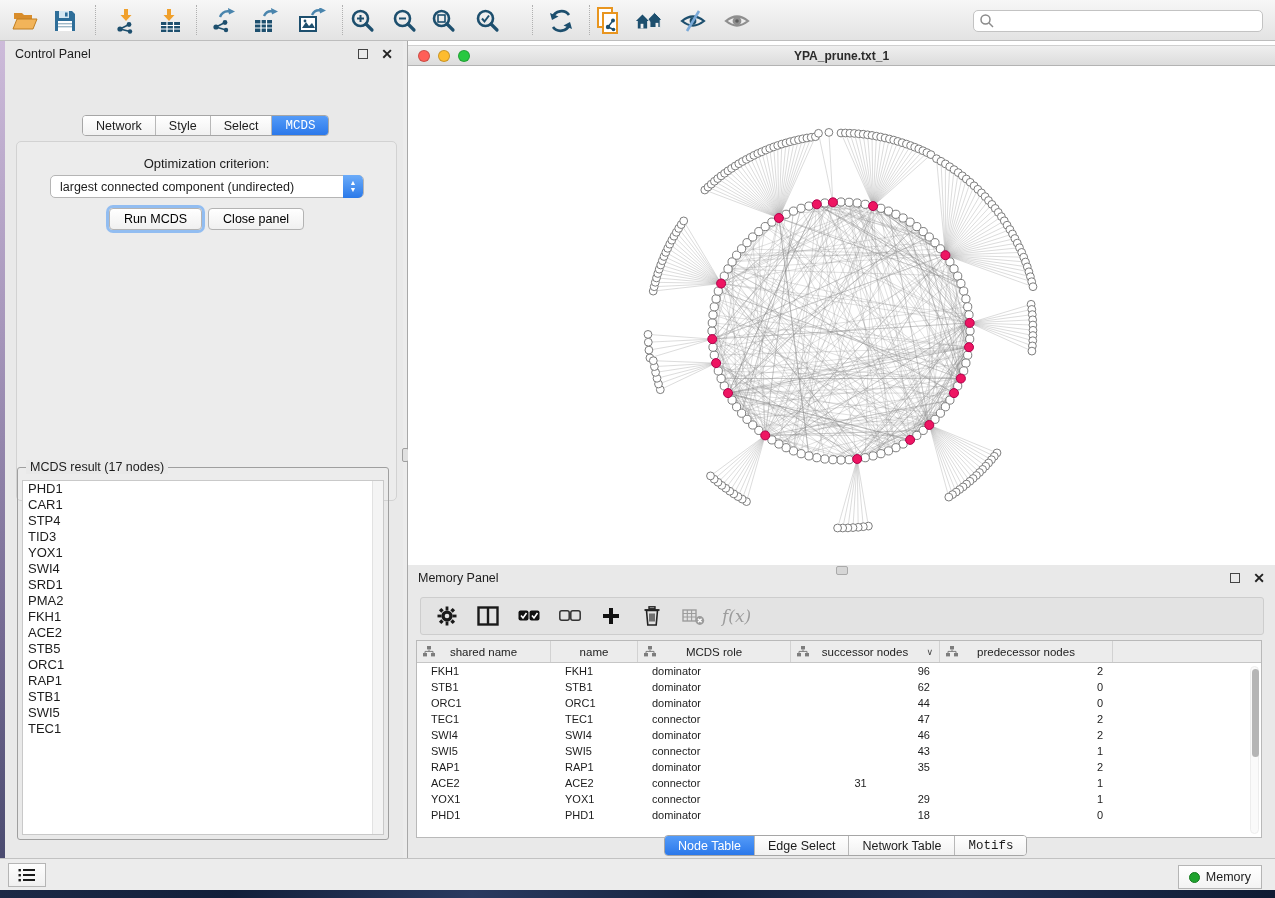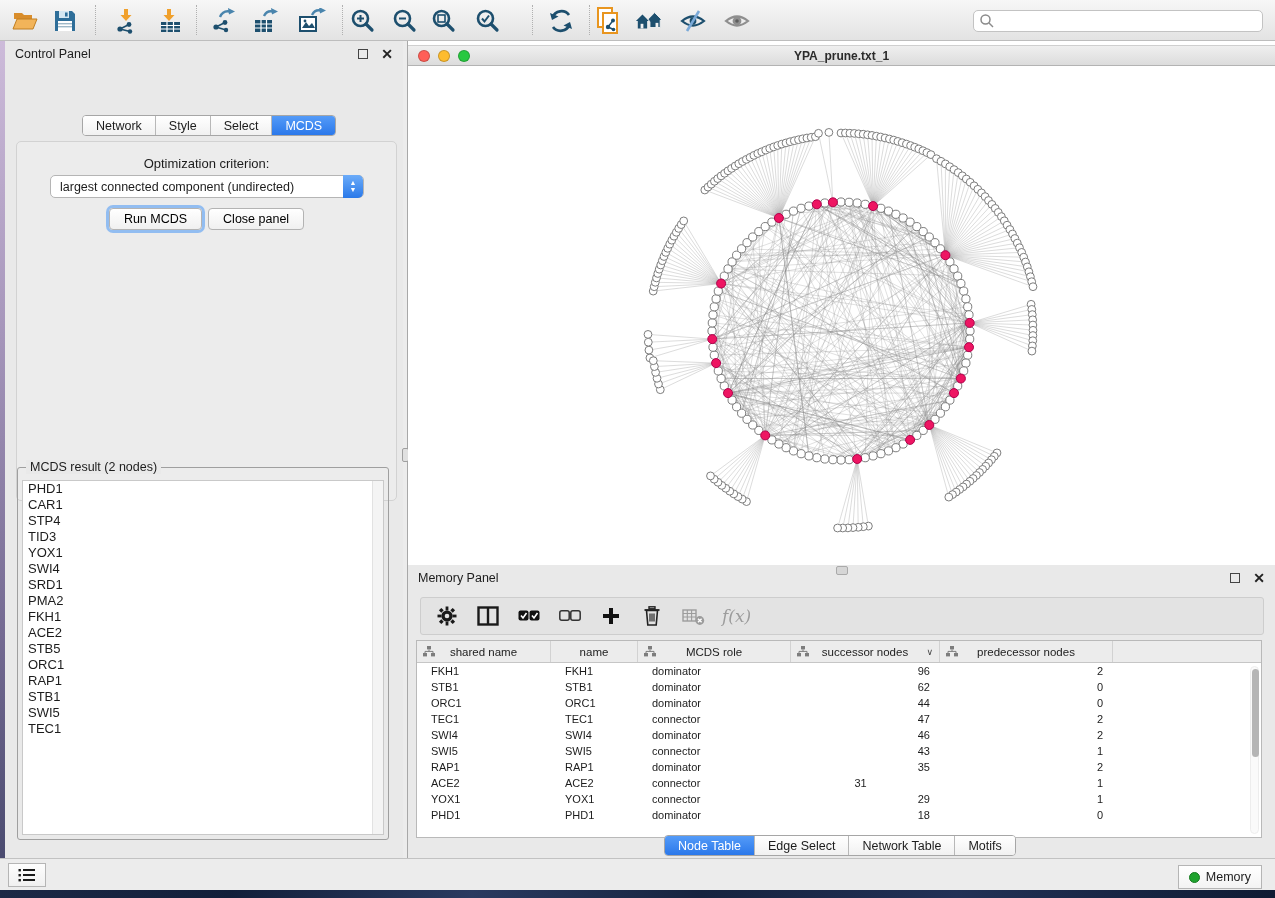"MCDS" .seg-btn:last-child { font-family: none -> Liberation Mono, monospace }
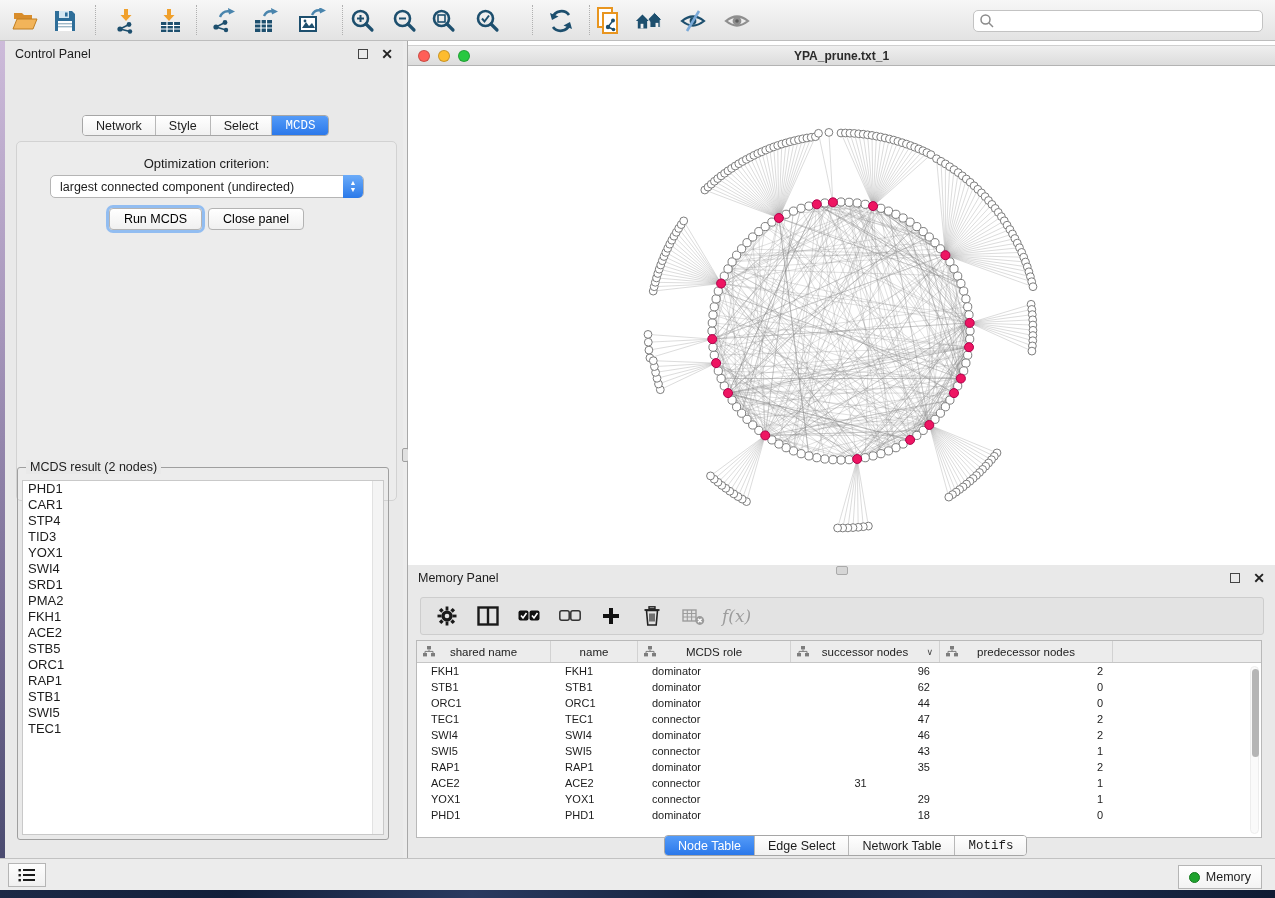"MCDS result (2 nodes)" span.mcds-legend { text: 2 -> 17 }
